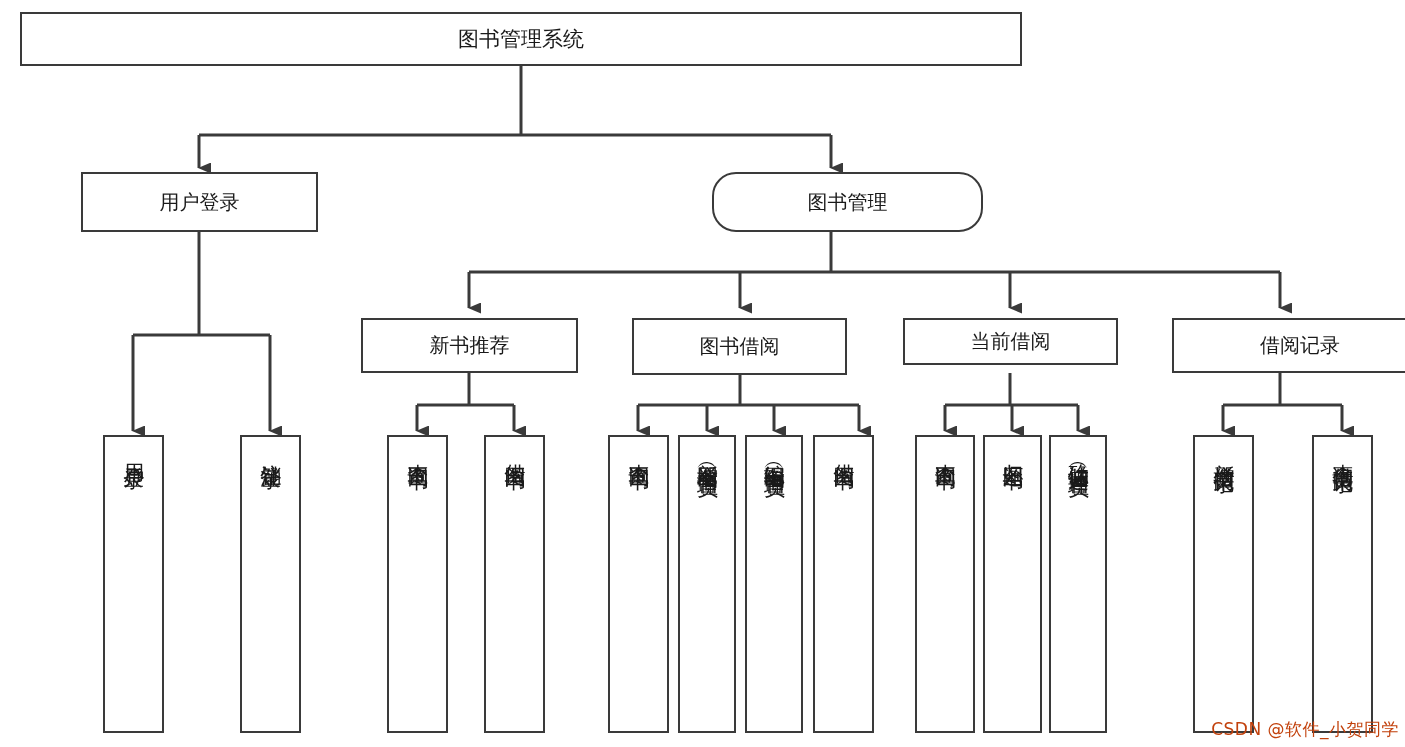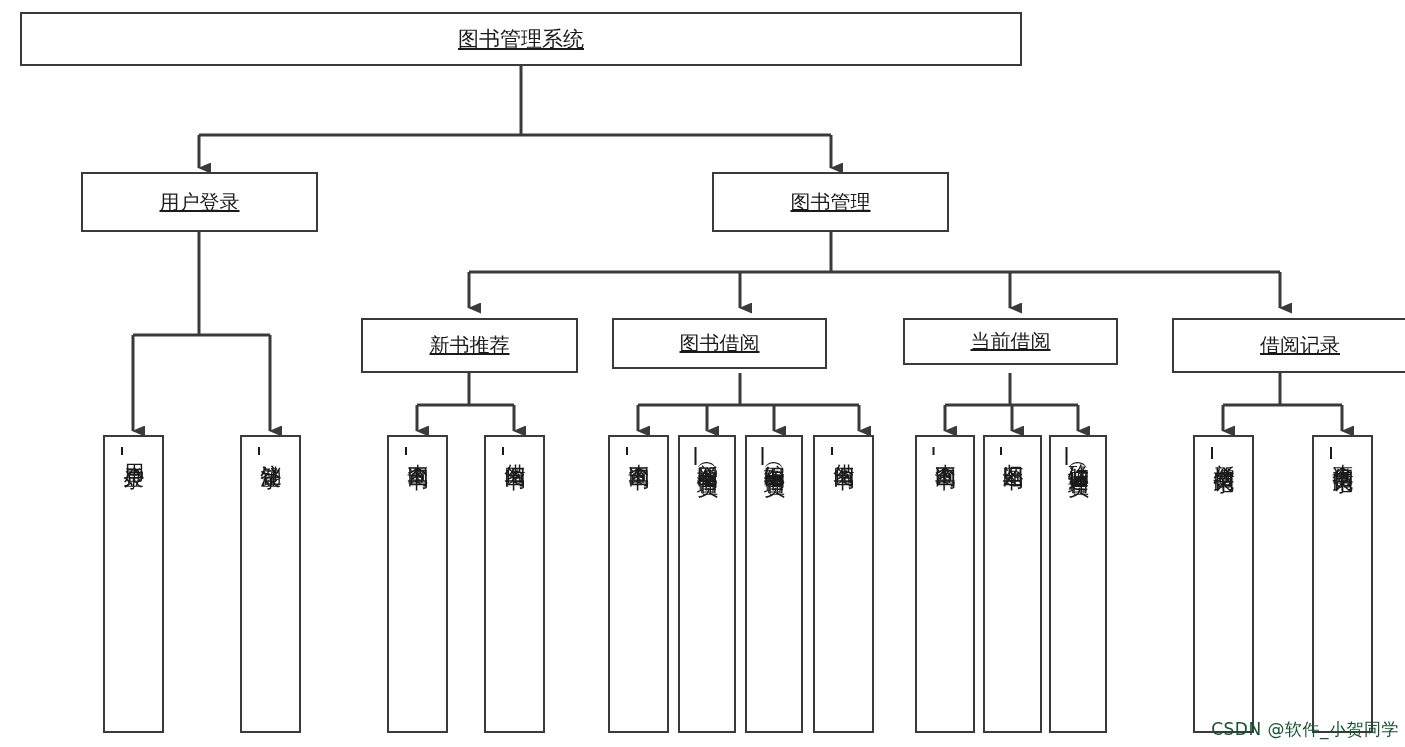"图书管理系统" .node { text-decoration: underline -> none }
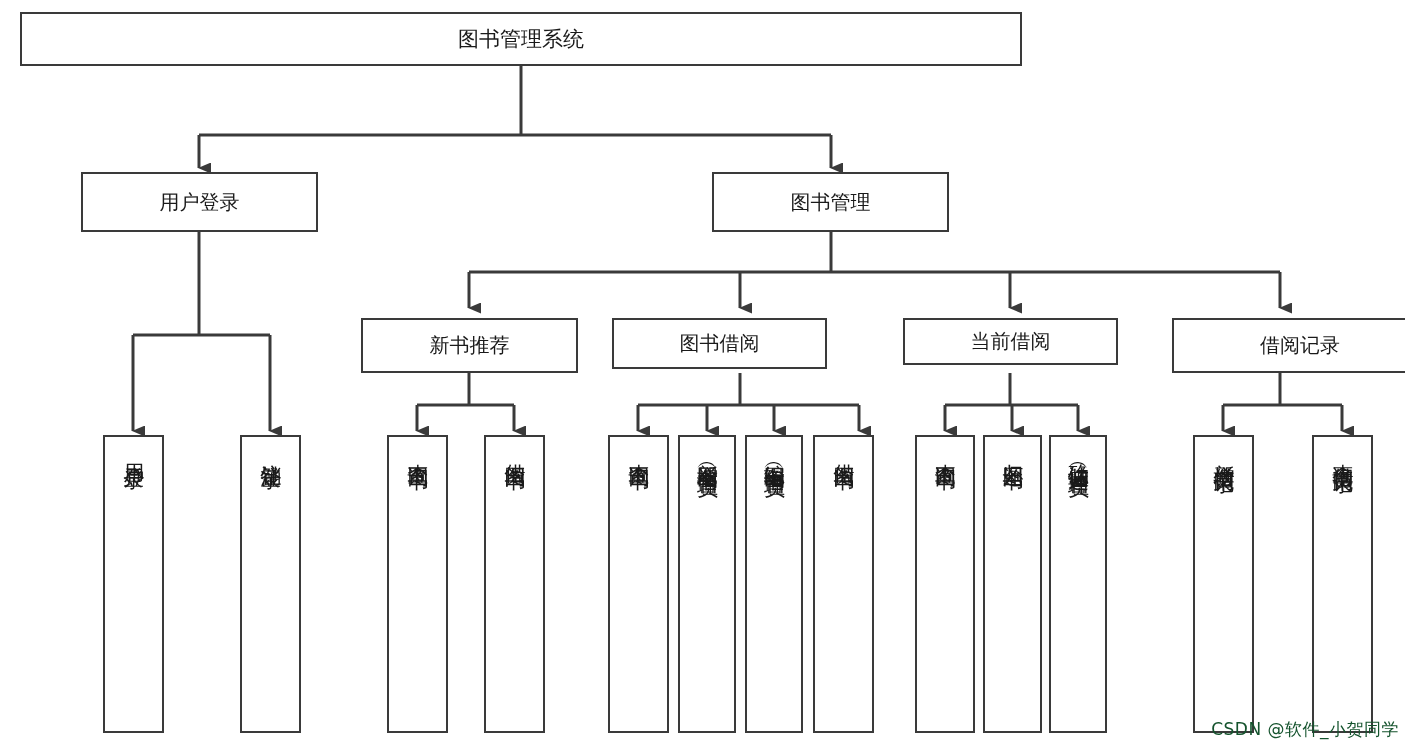"图书管理" div.node { border-radius: none -> 24px; width: 237px -> 271px }
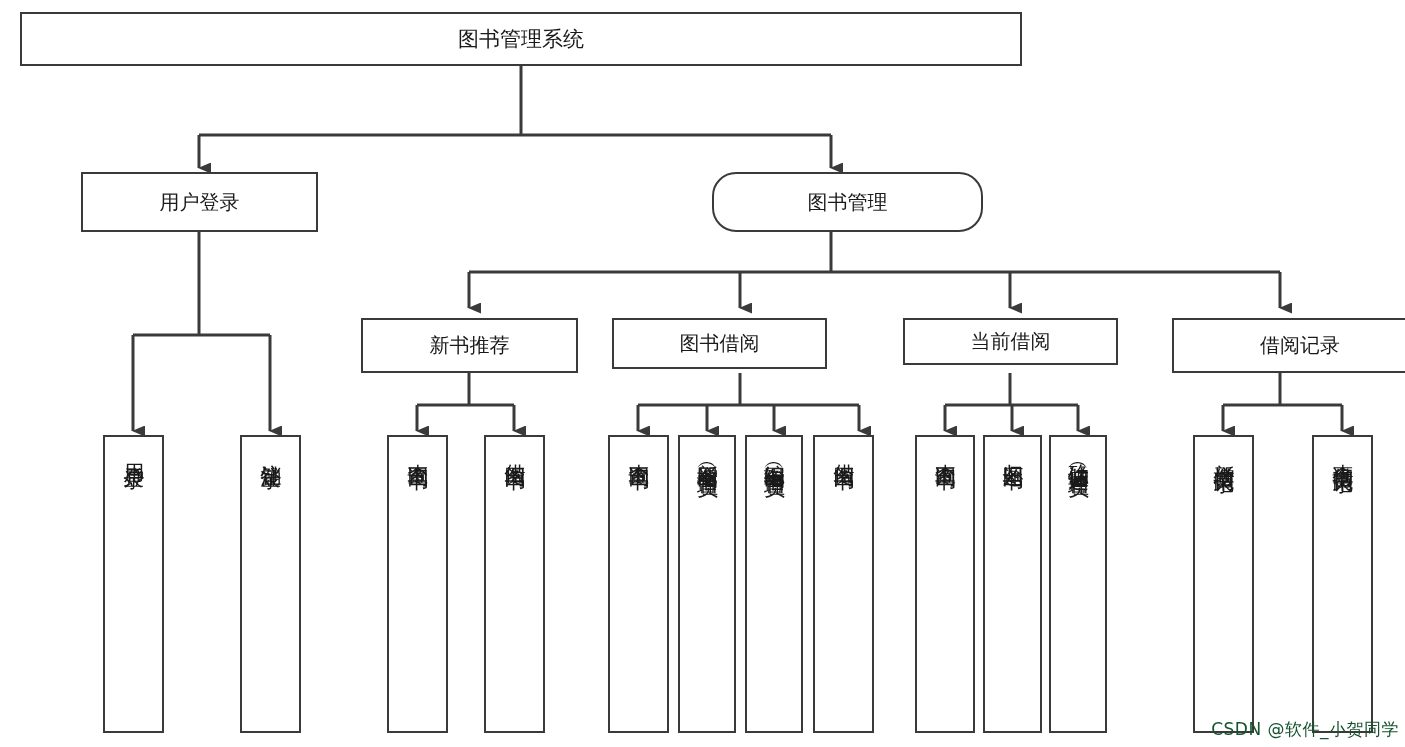"图书借阅" div.node { height: 51px -> 57px; left: 612px -> 632px }
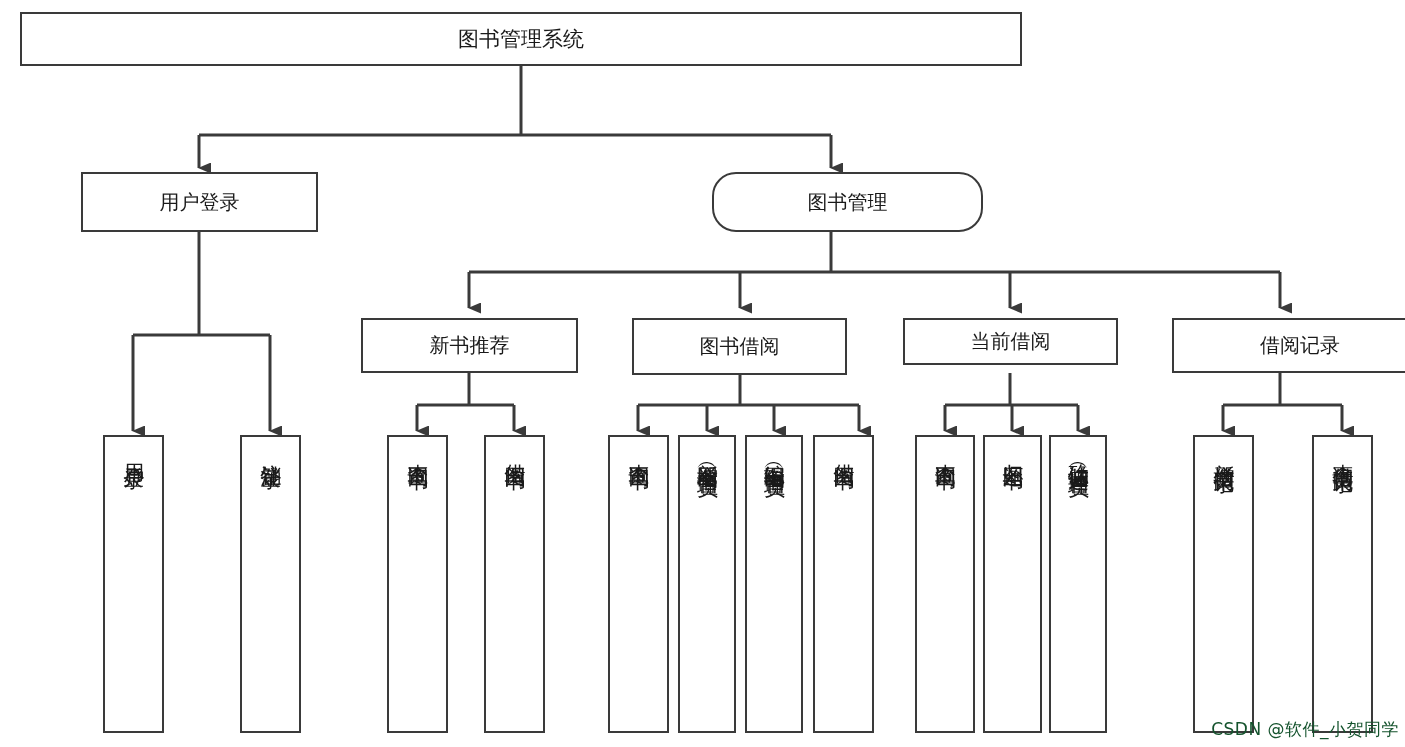"CSDN @软件_小贺同学" .watermark { color: #14532d -> #c2410c }
